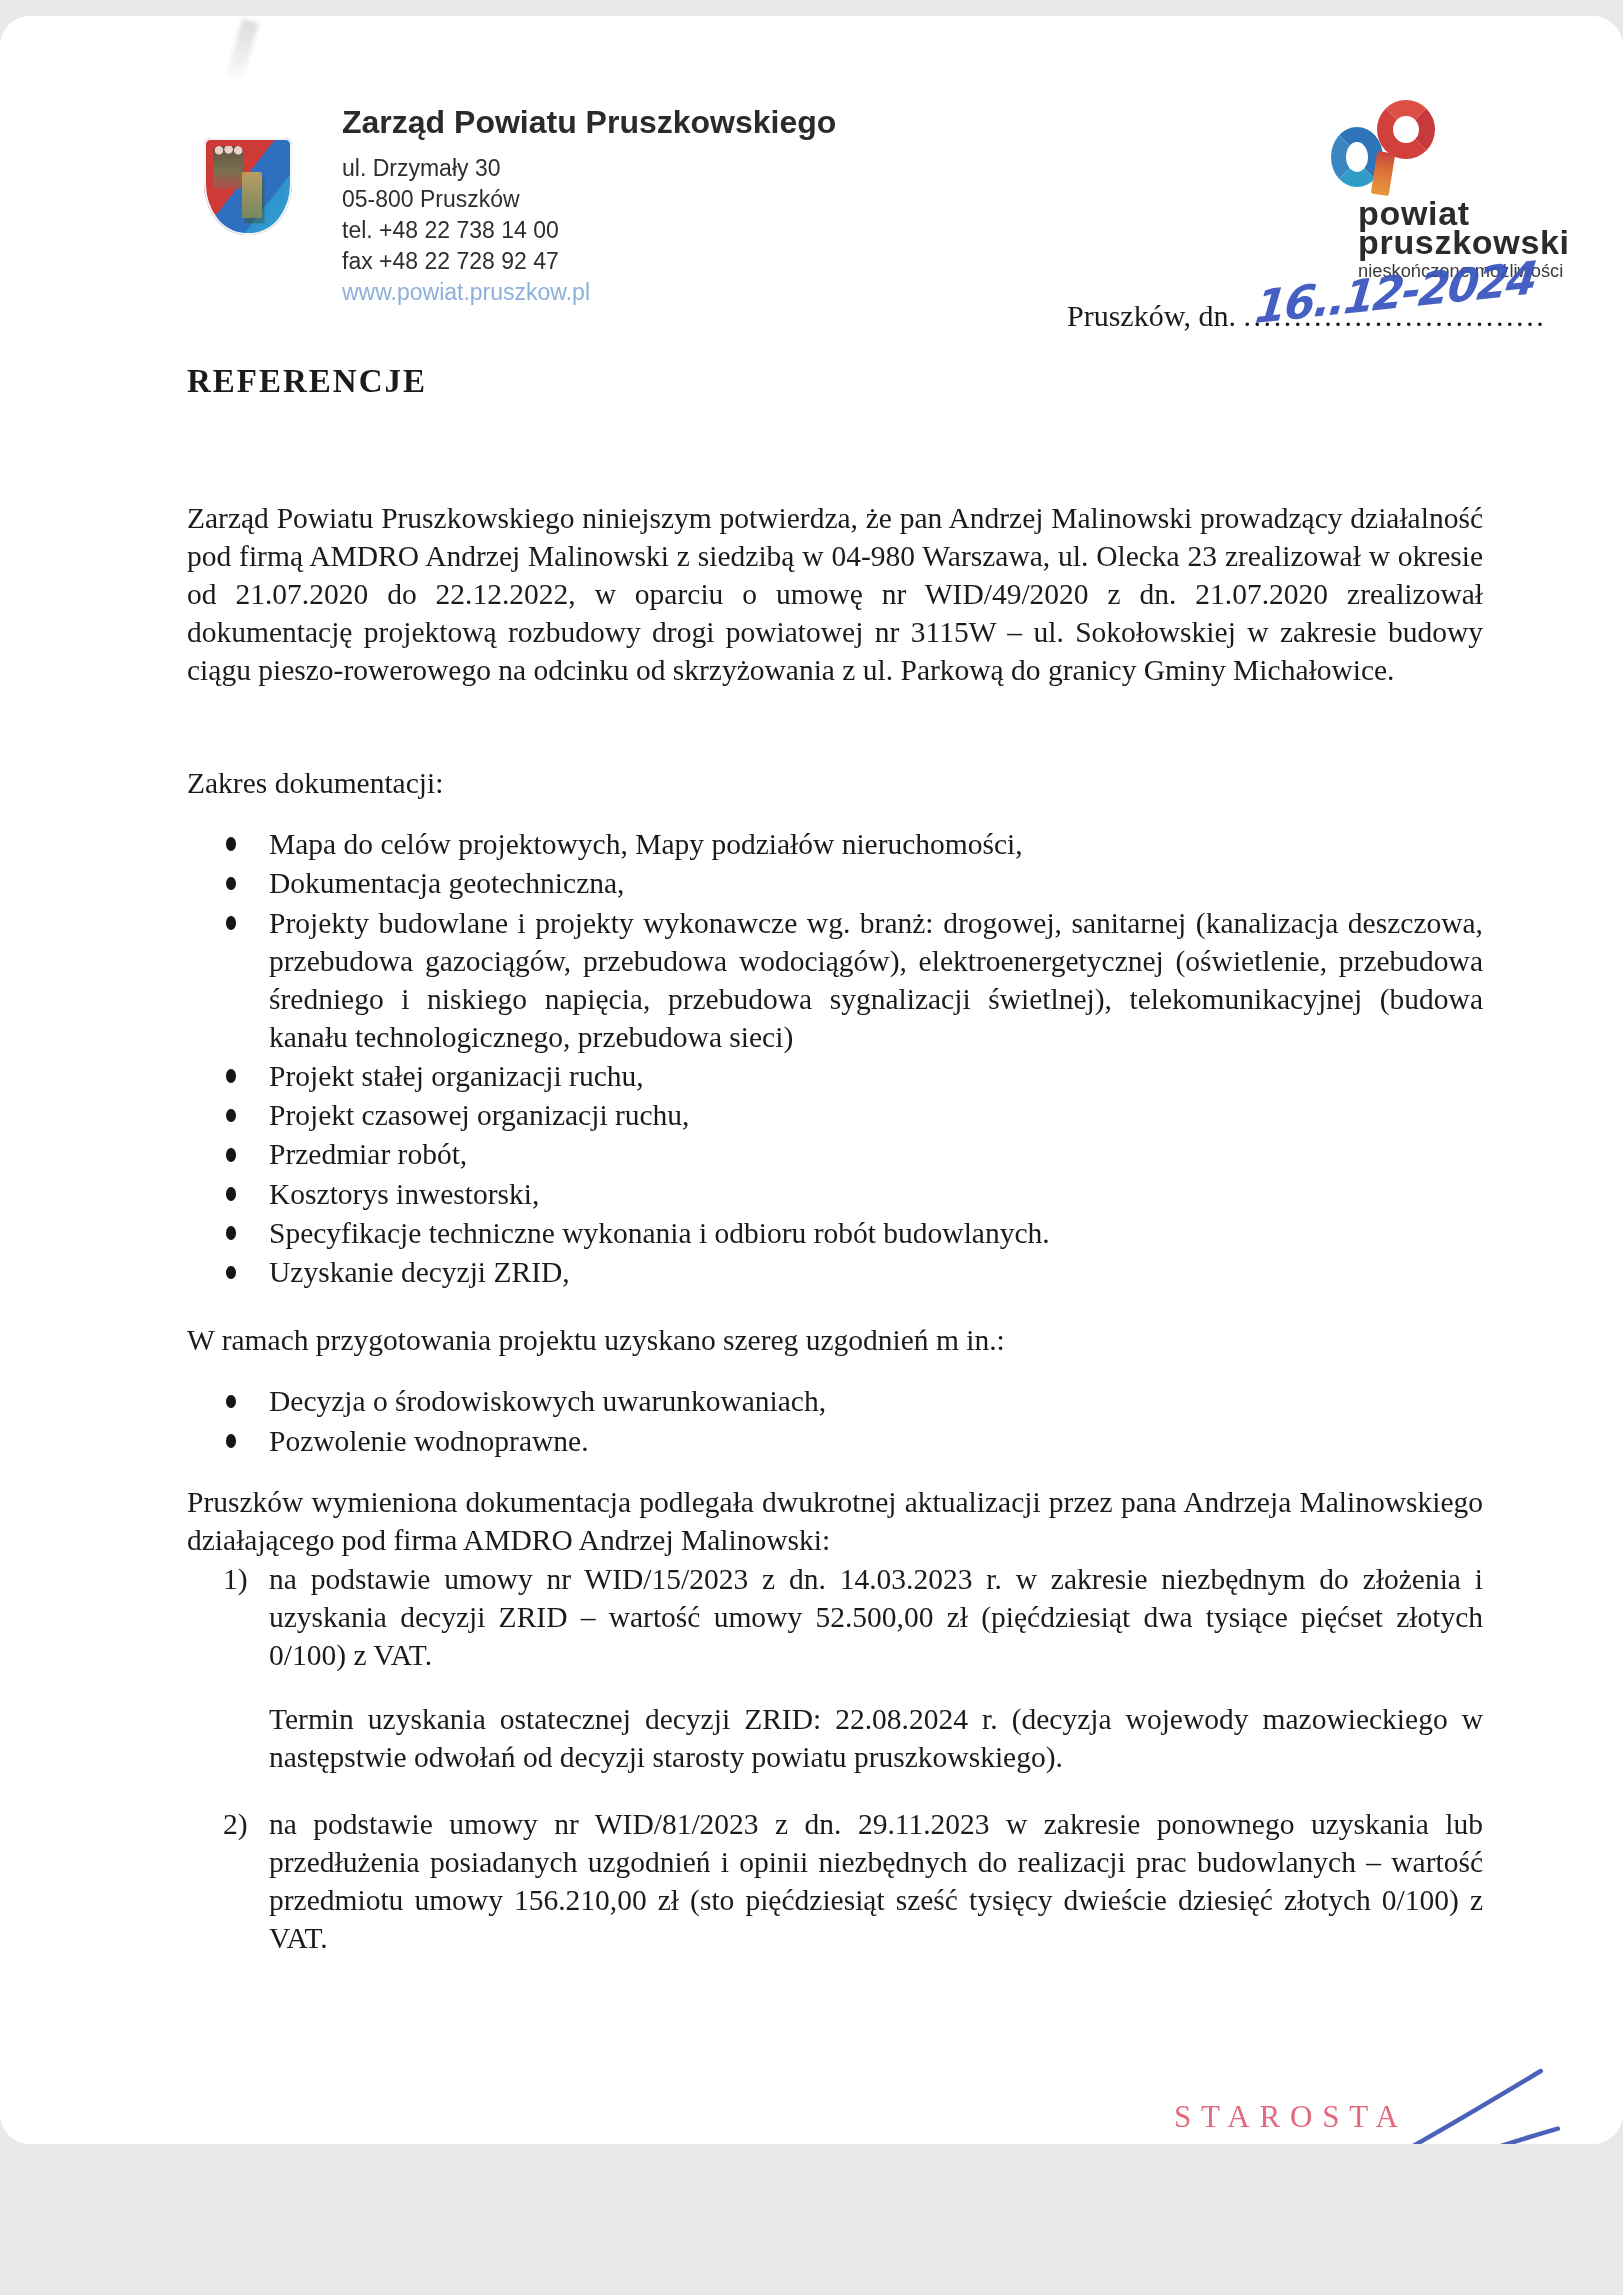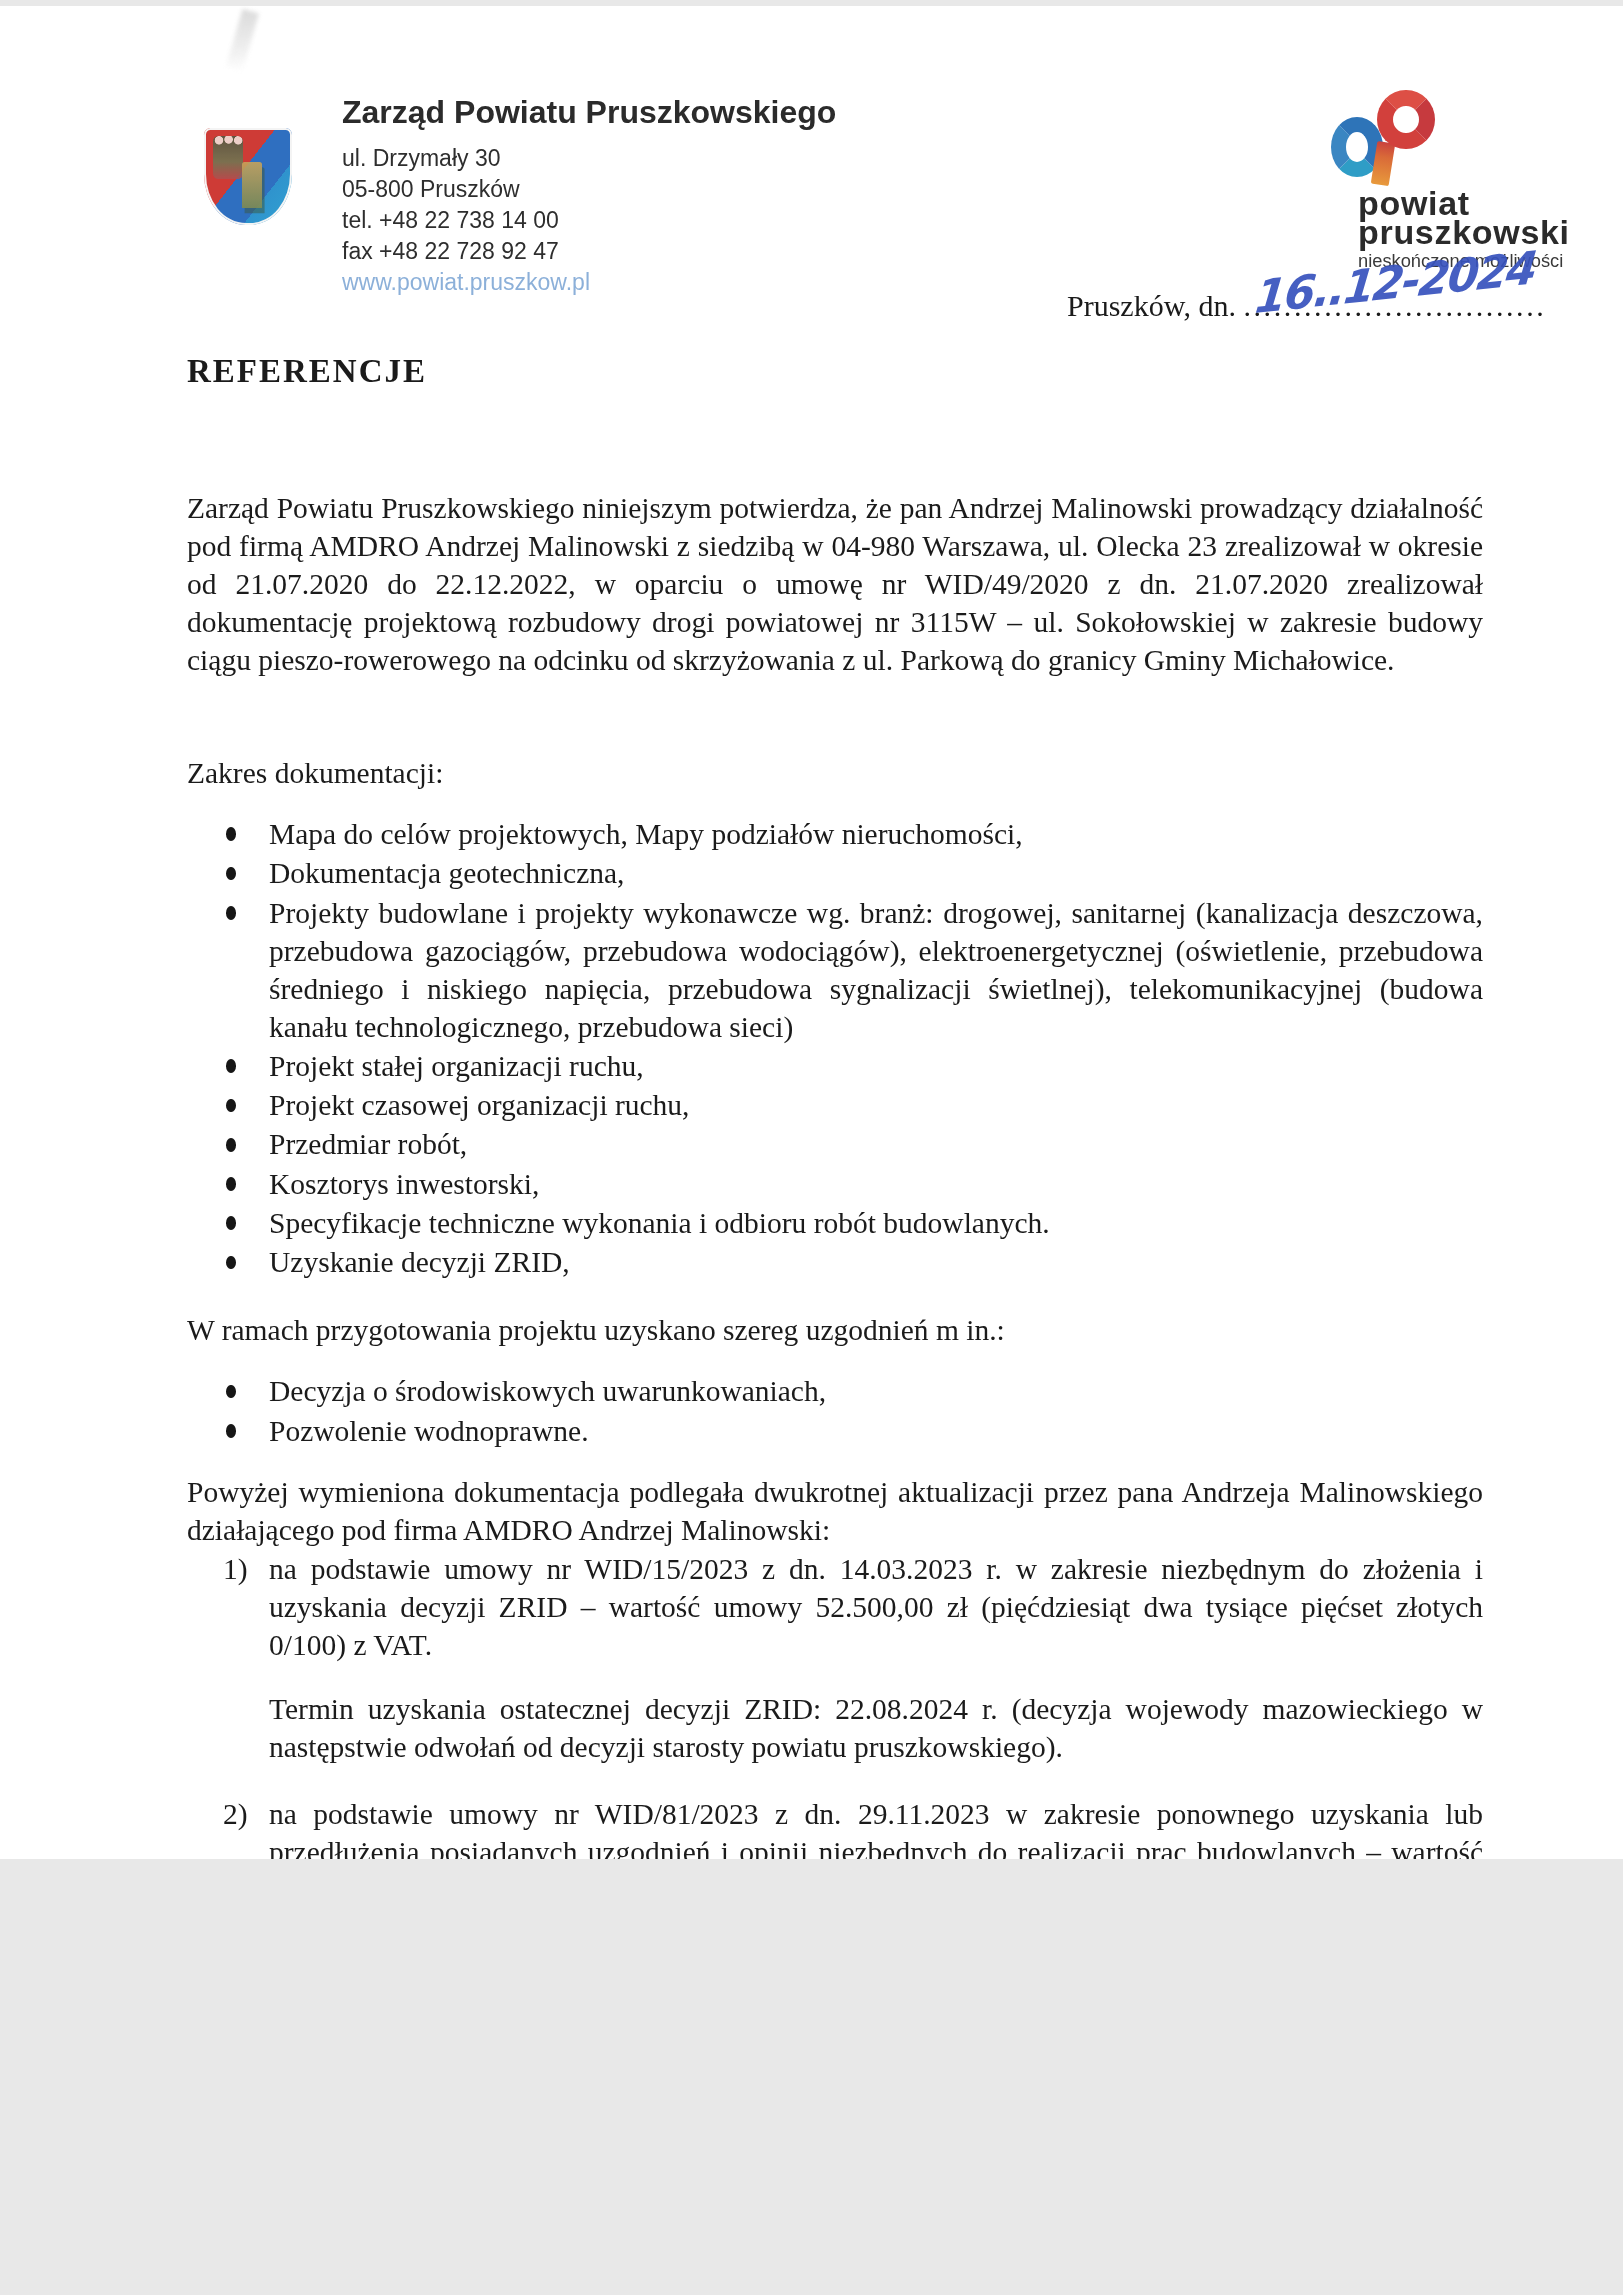"Zarząd Powiatu Pruszkowskiego" .page { border-radius: none -> 30px; height: 1853px -> 2128px; margin: 6px auto -> 16px auto }
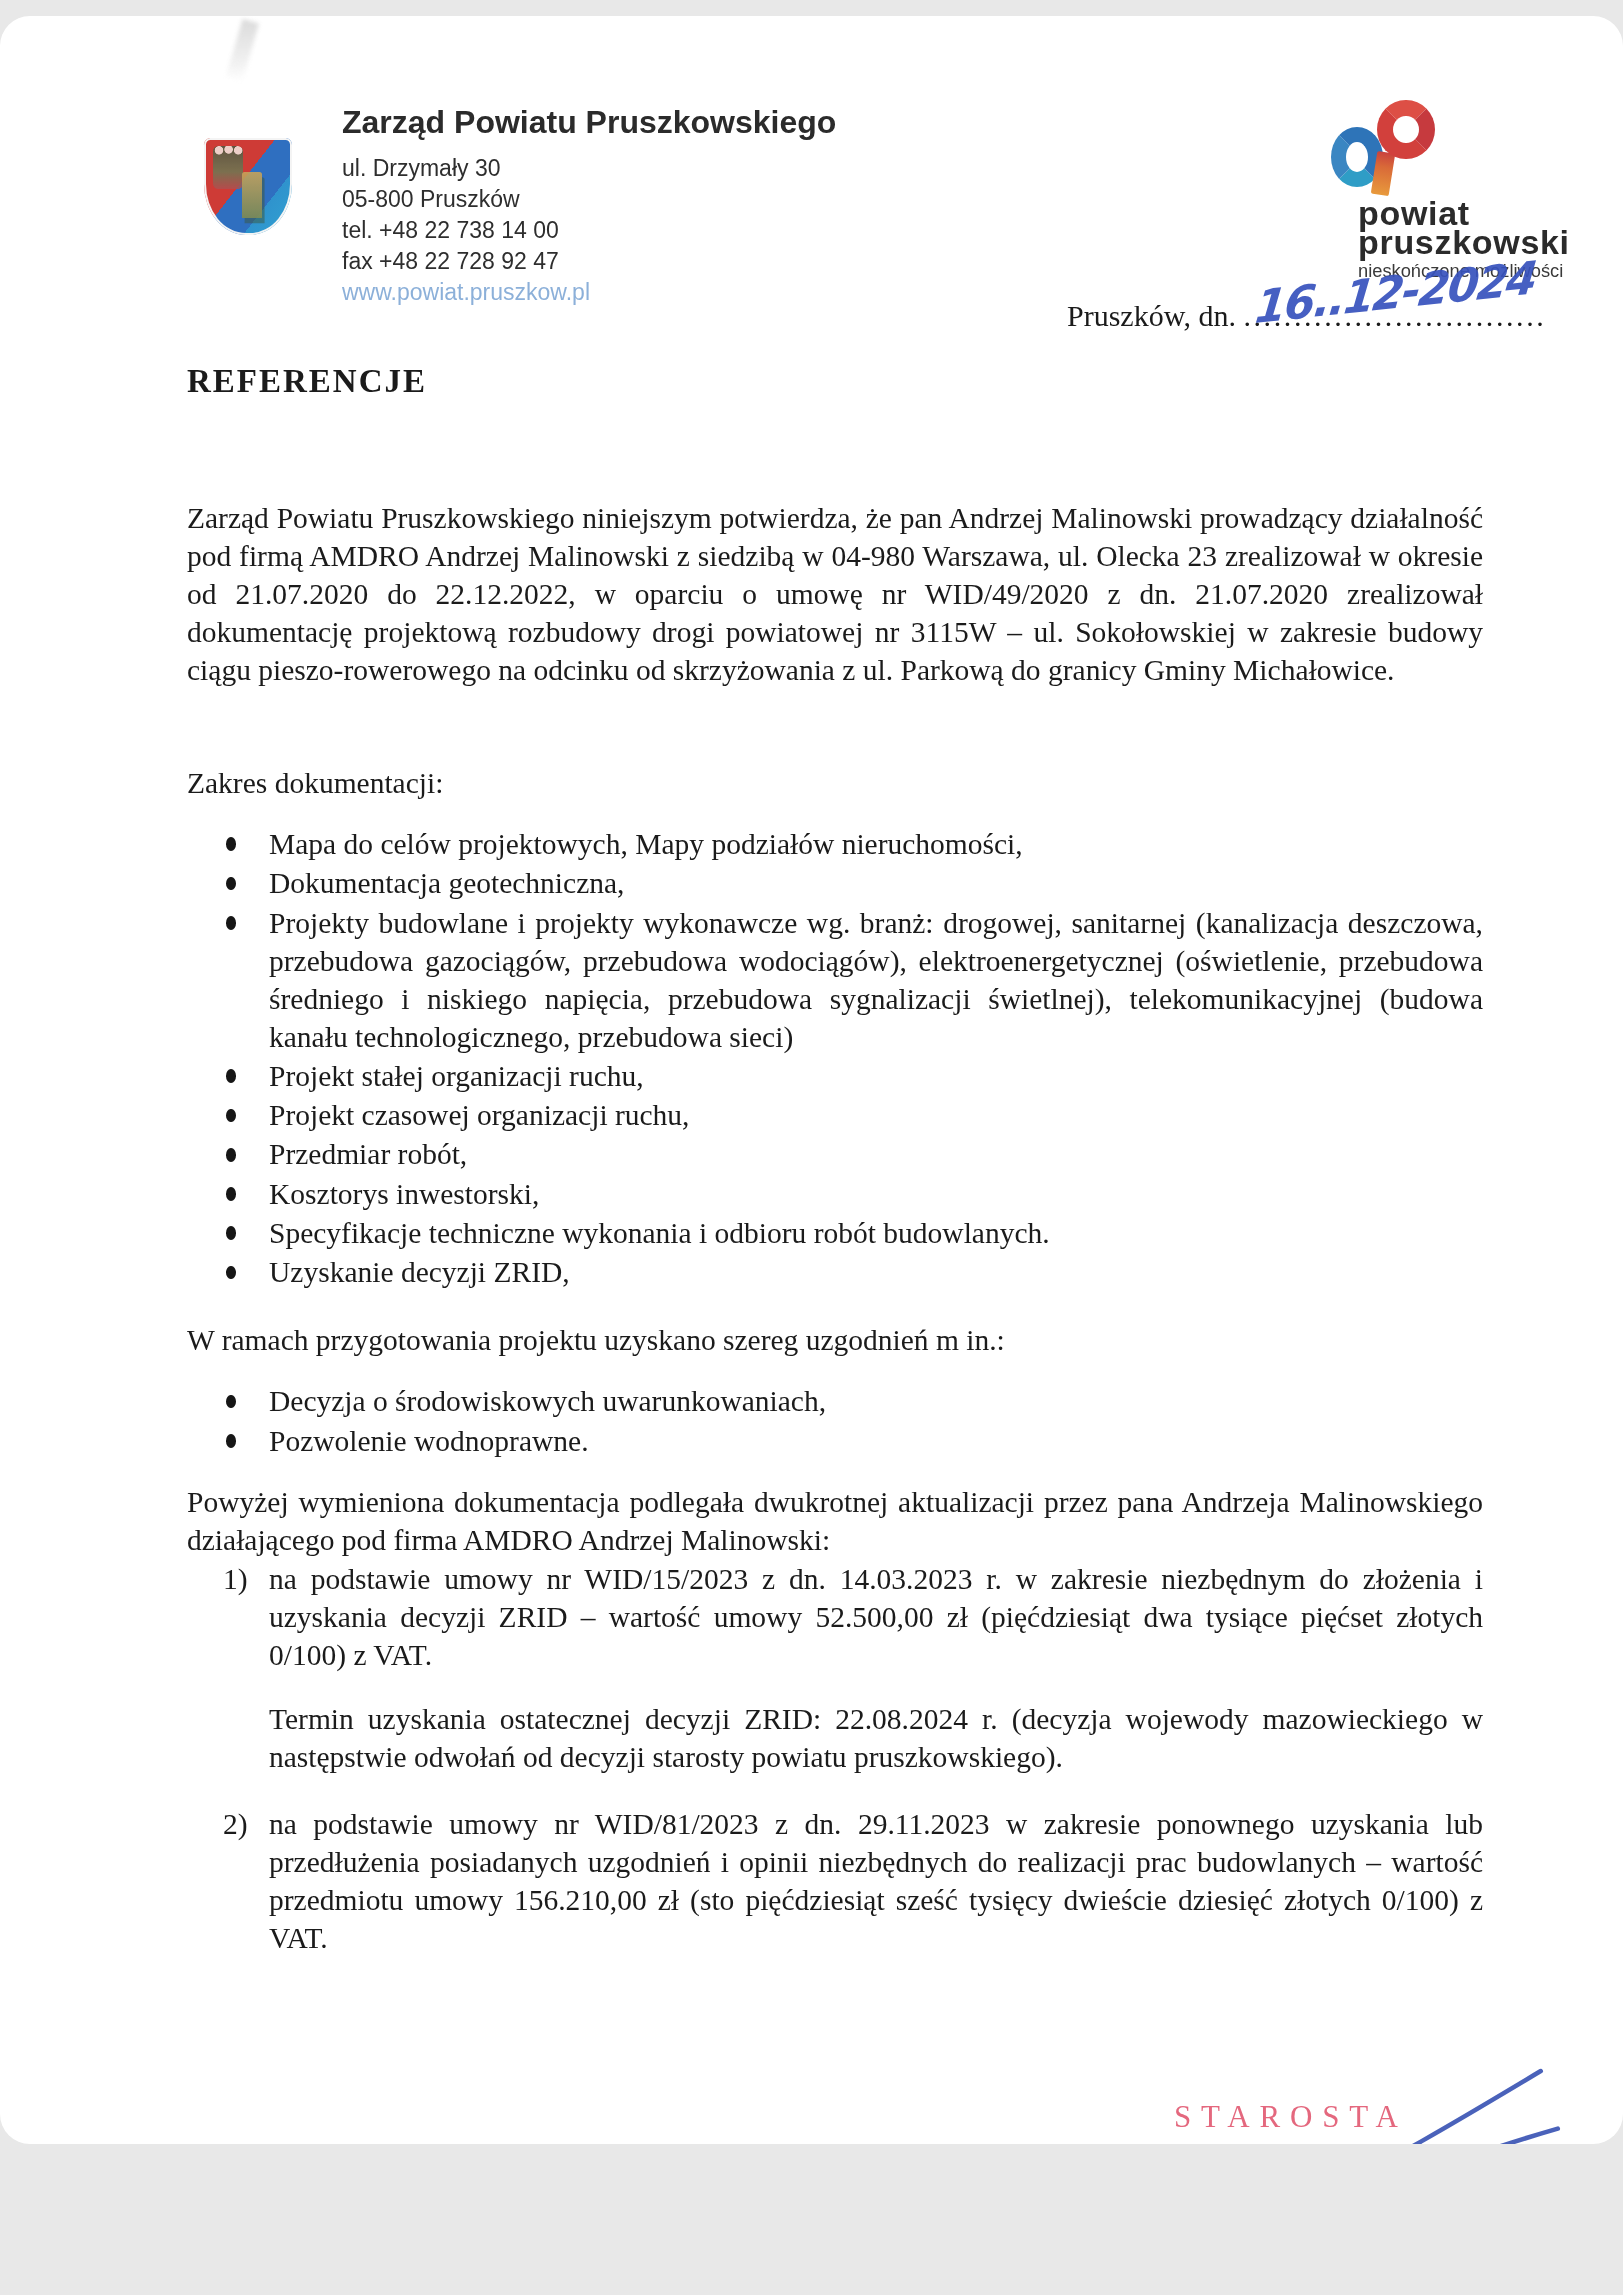"Powyżej wymieniona dokumentacja" div.p { text: Powyżej -> Pruszków }
